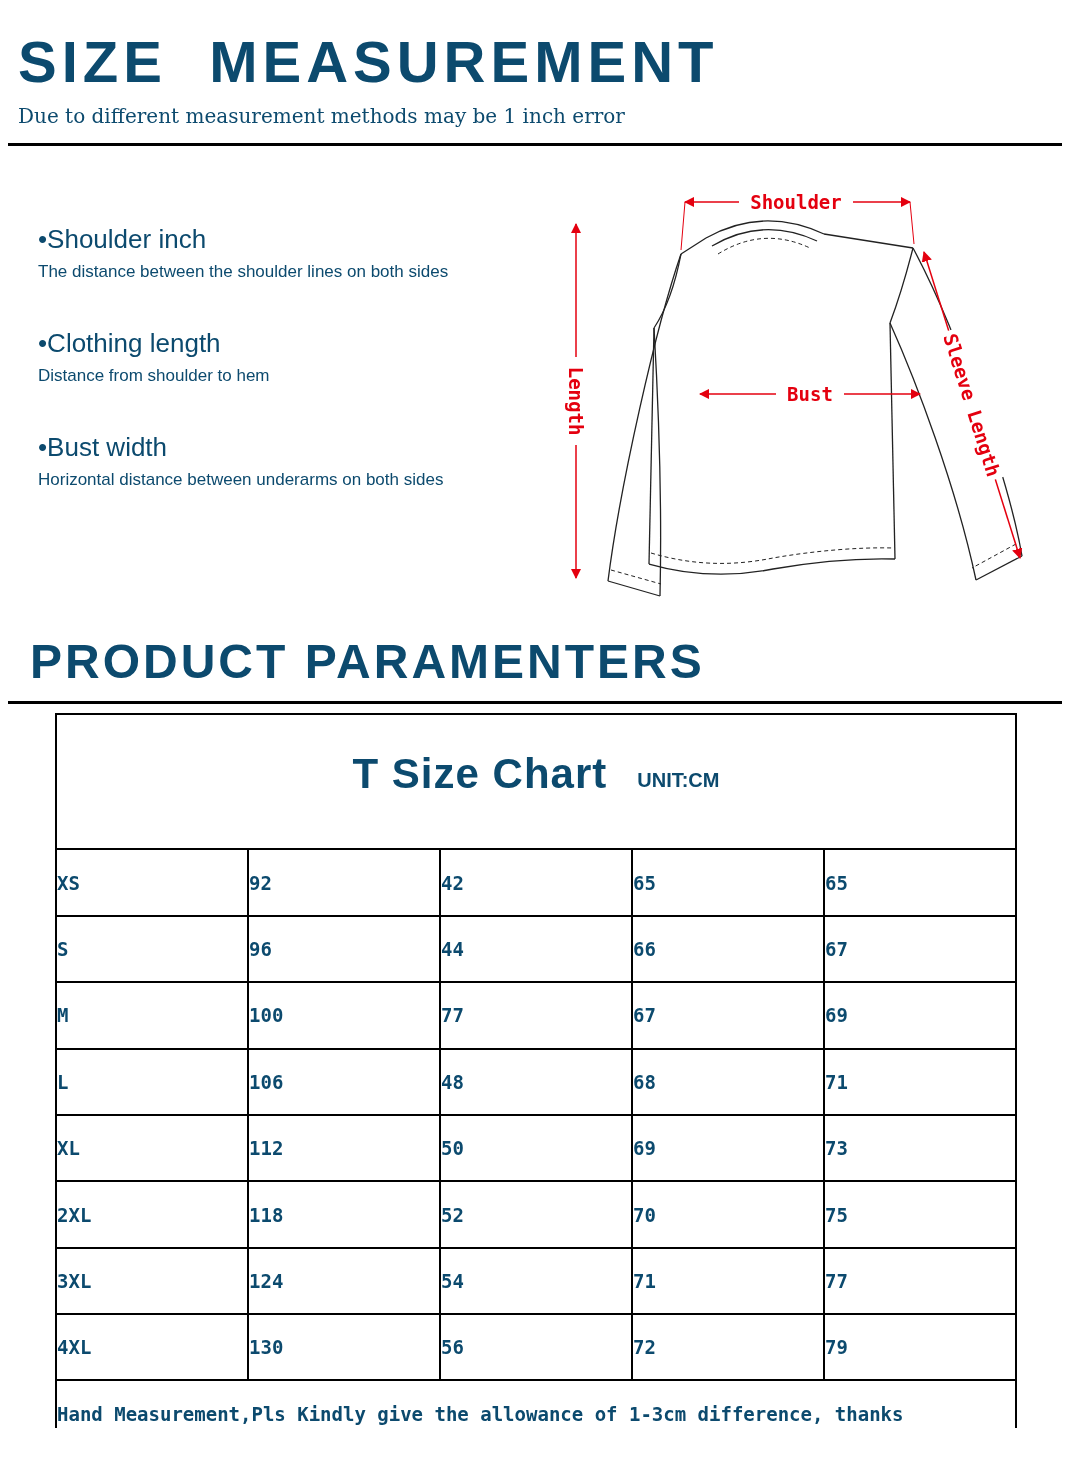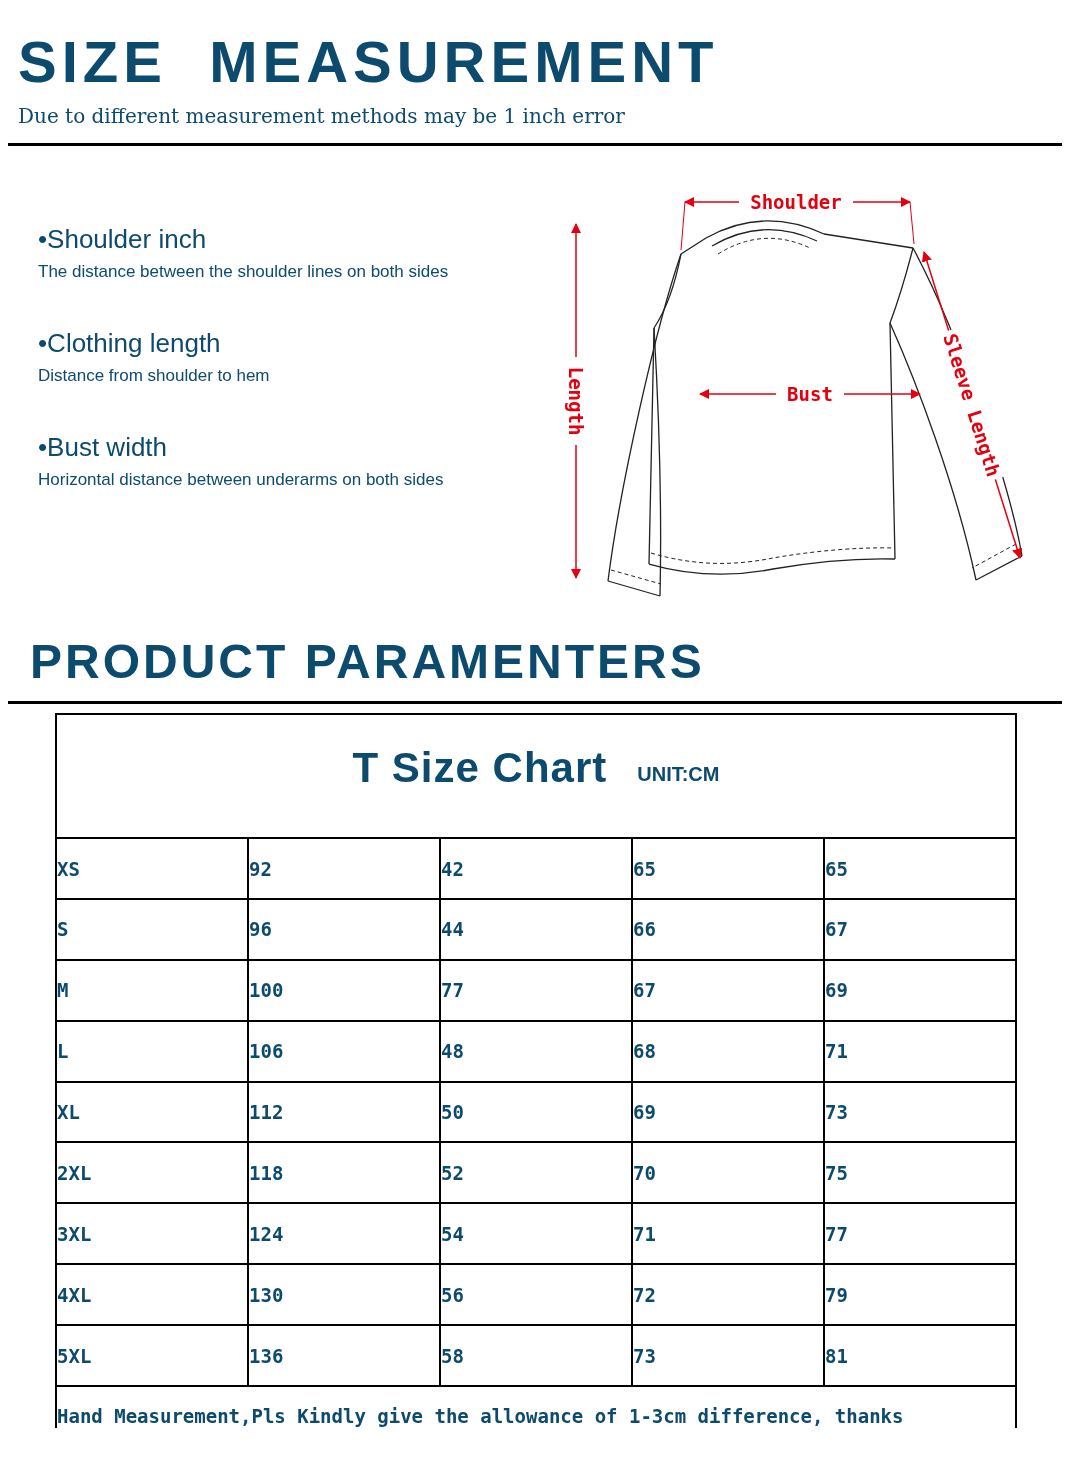"5XL" tr { html: <tr> <td>5XL</td> <td>136</td> <td>58</td> <td>73</td> <td>81</td> </tr> -> none }
